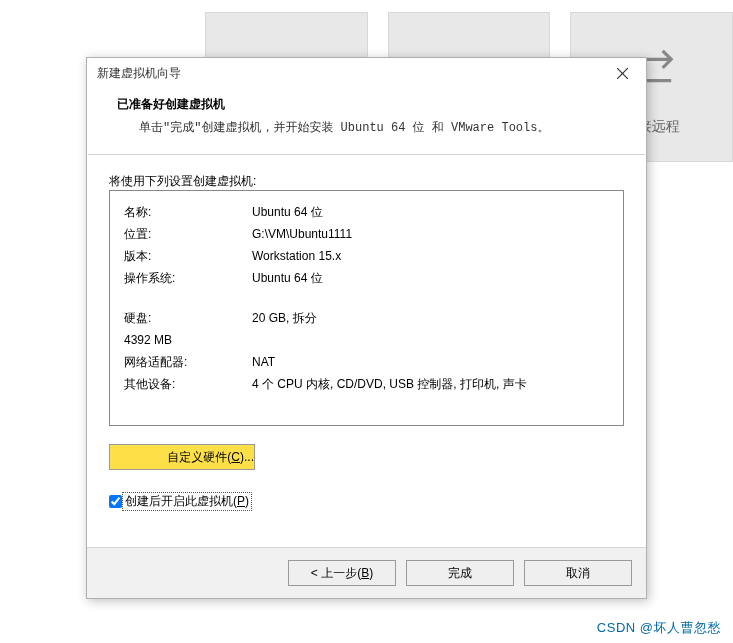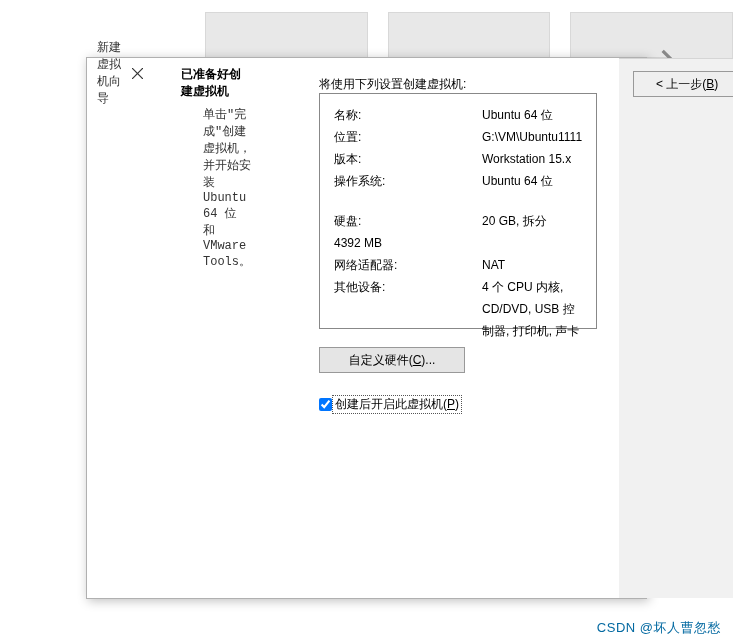"新建虚拟机向导" .dialog { flex-direction: row -> column }
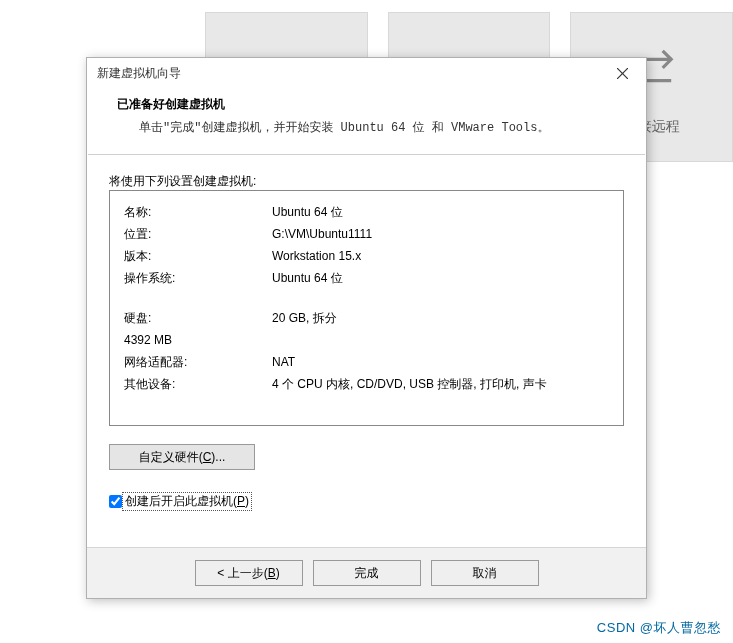"名称:" .row { gap: 20px -> none }
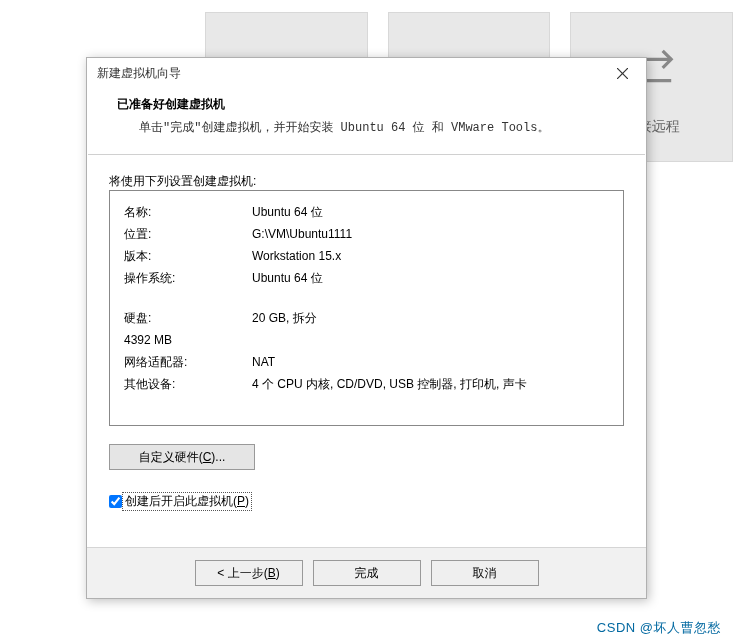"自定义硬件(C)..." .custom-btn { background: #e5e5e5 -> #fde047; text-align: center -> right }
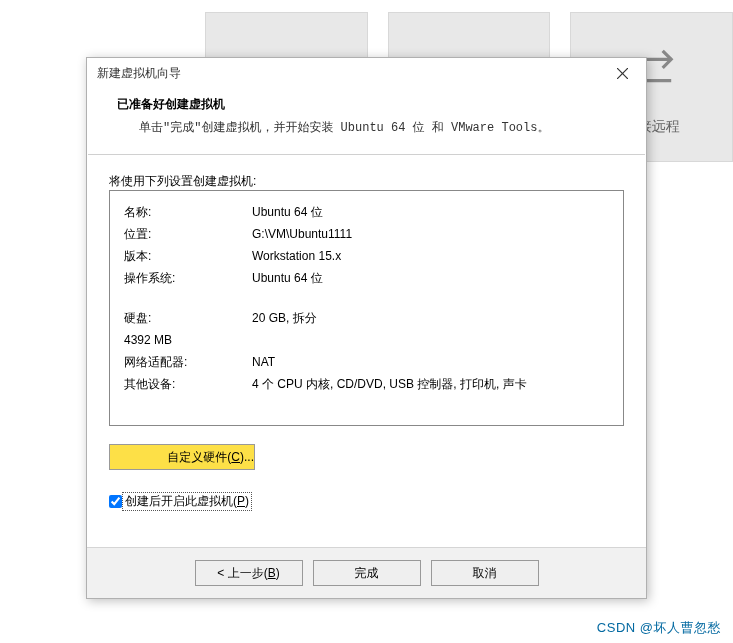"< 上一步(B)" .footer { justify-content: center -> flex-end }
